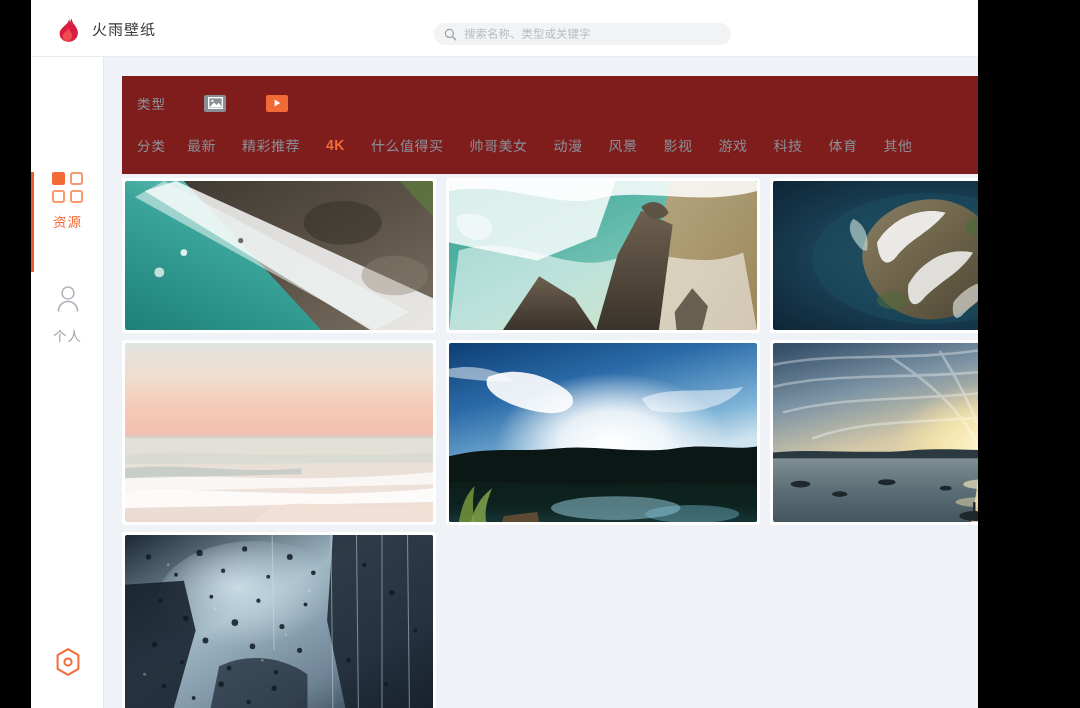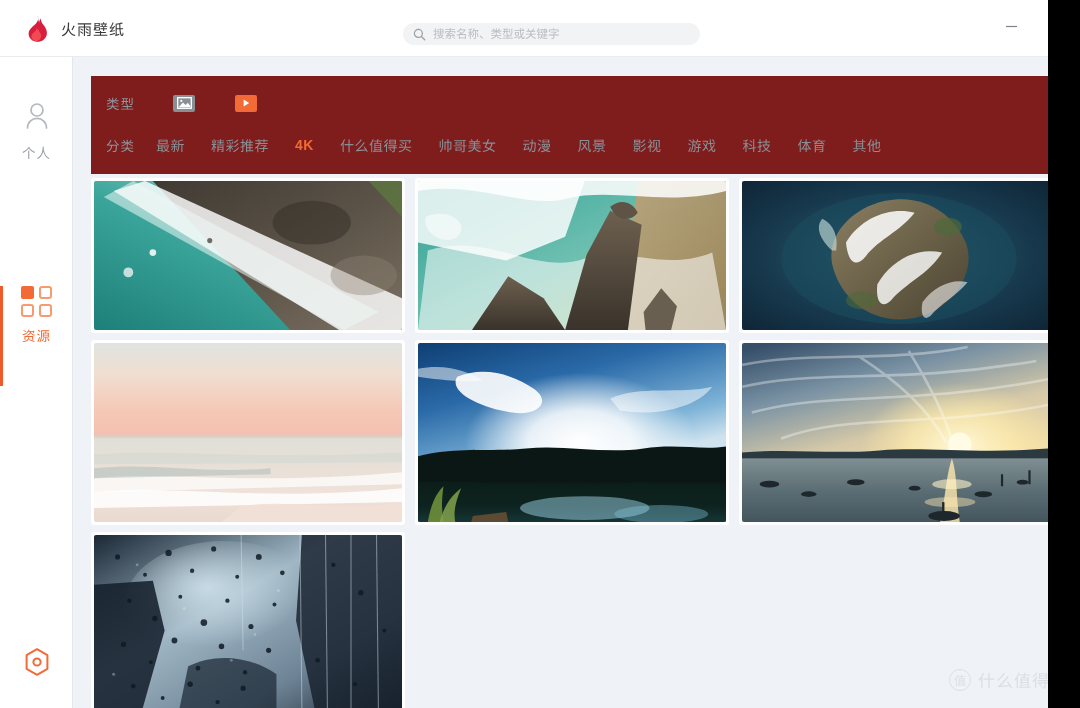"火雨壁纸" #app { margin-left: none -> 31px; width: 1048px -> 947px }
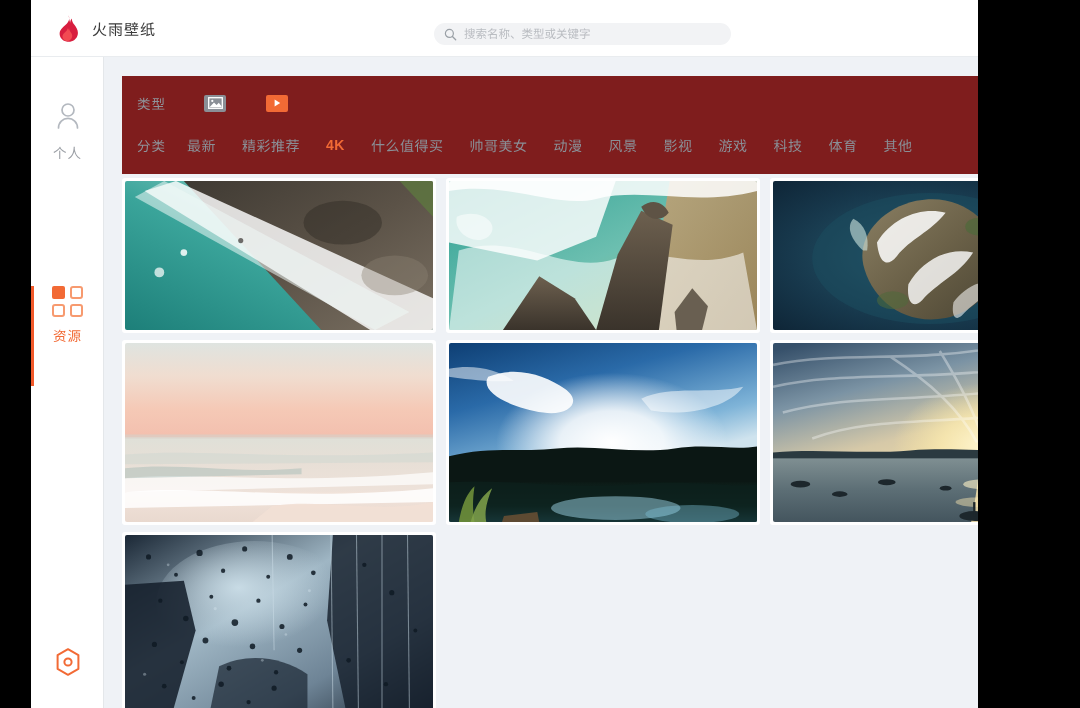"个人" div.side-item { order: before "资源" -> after "资源" }
